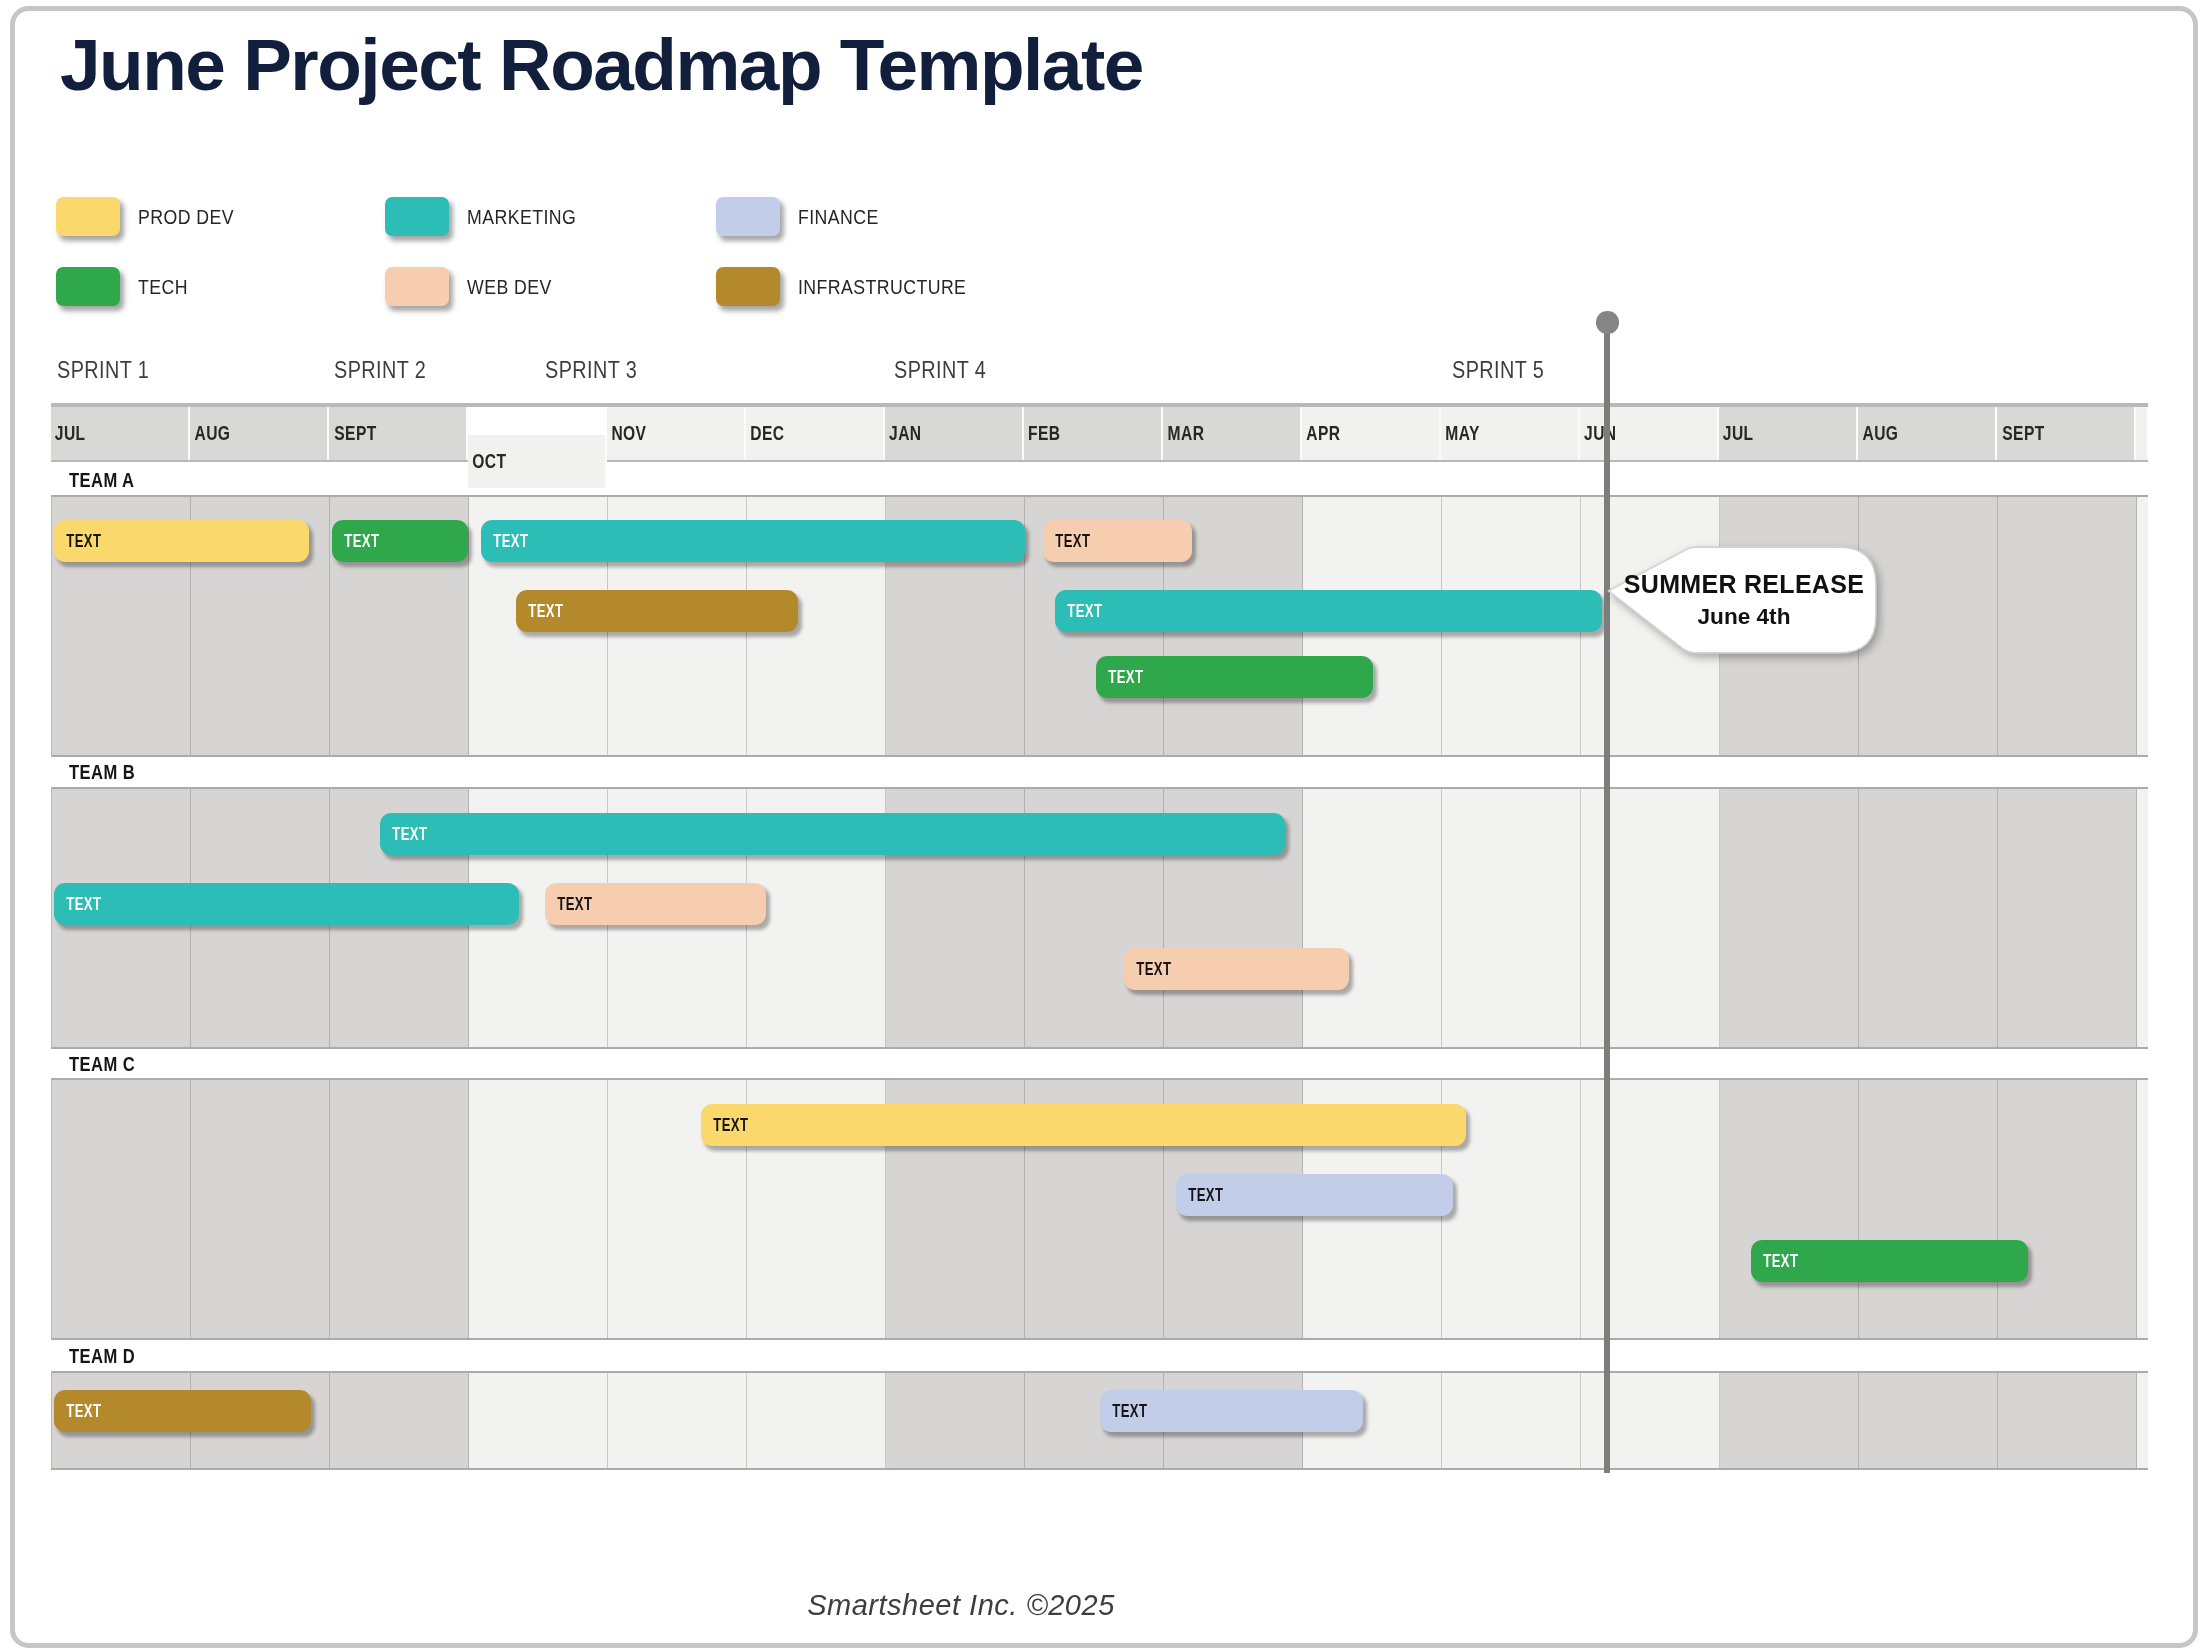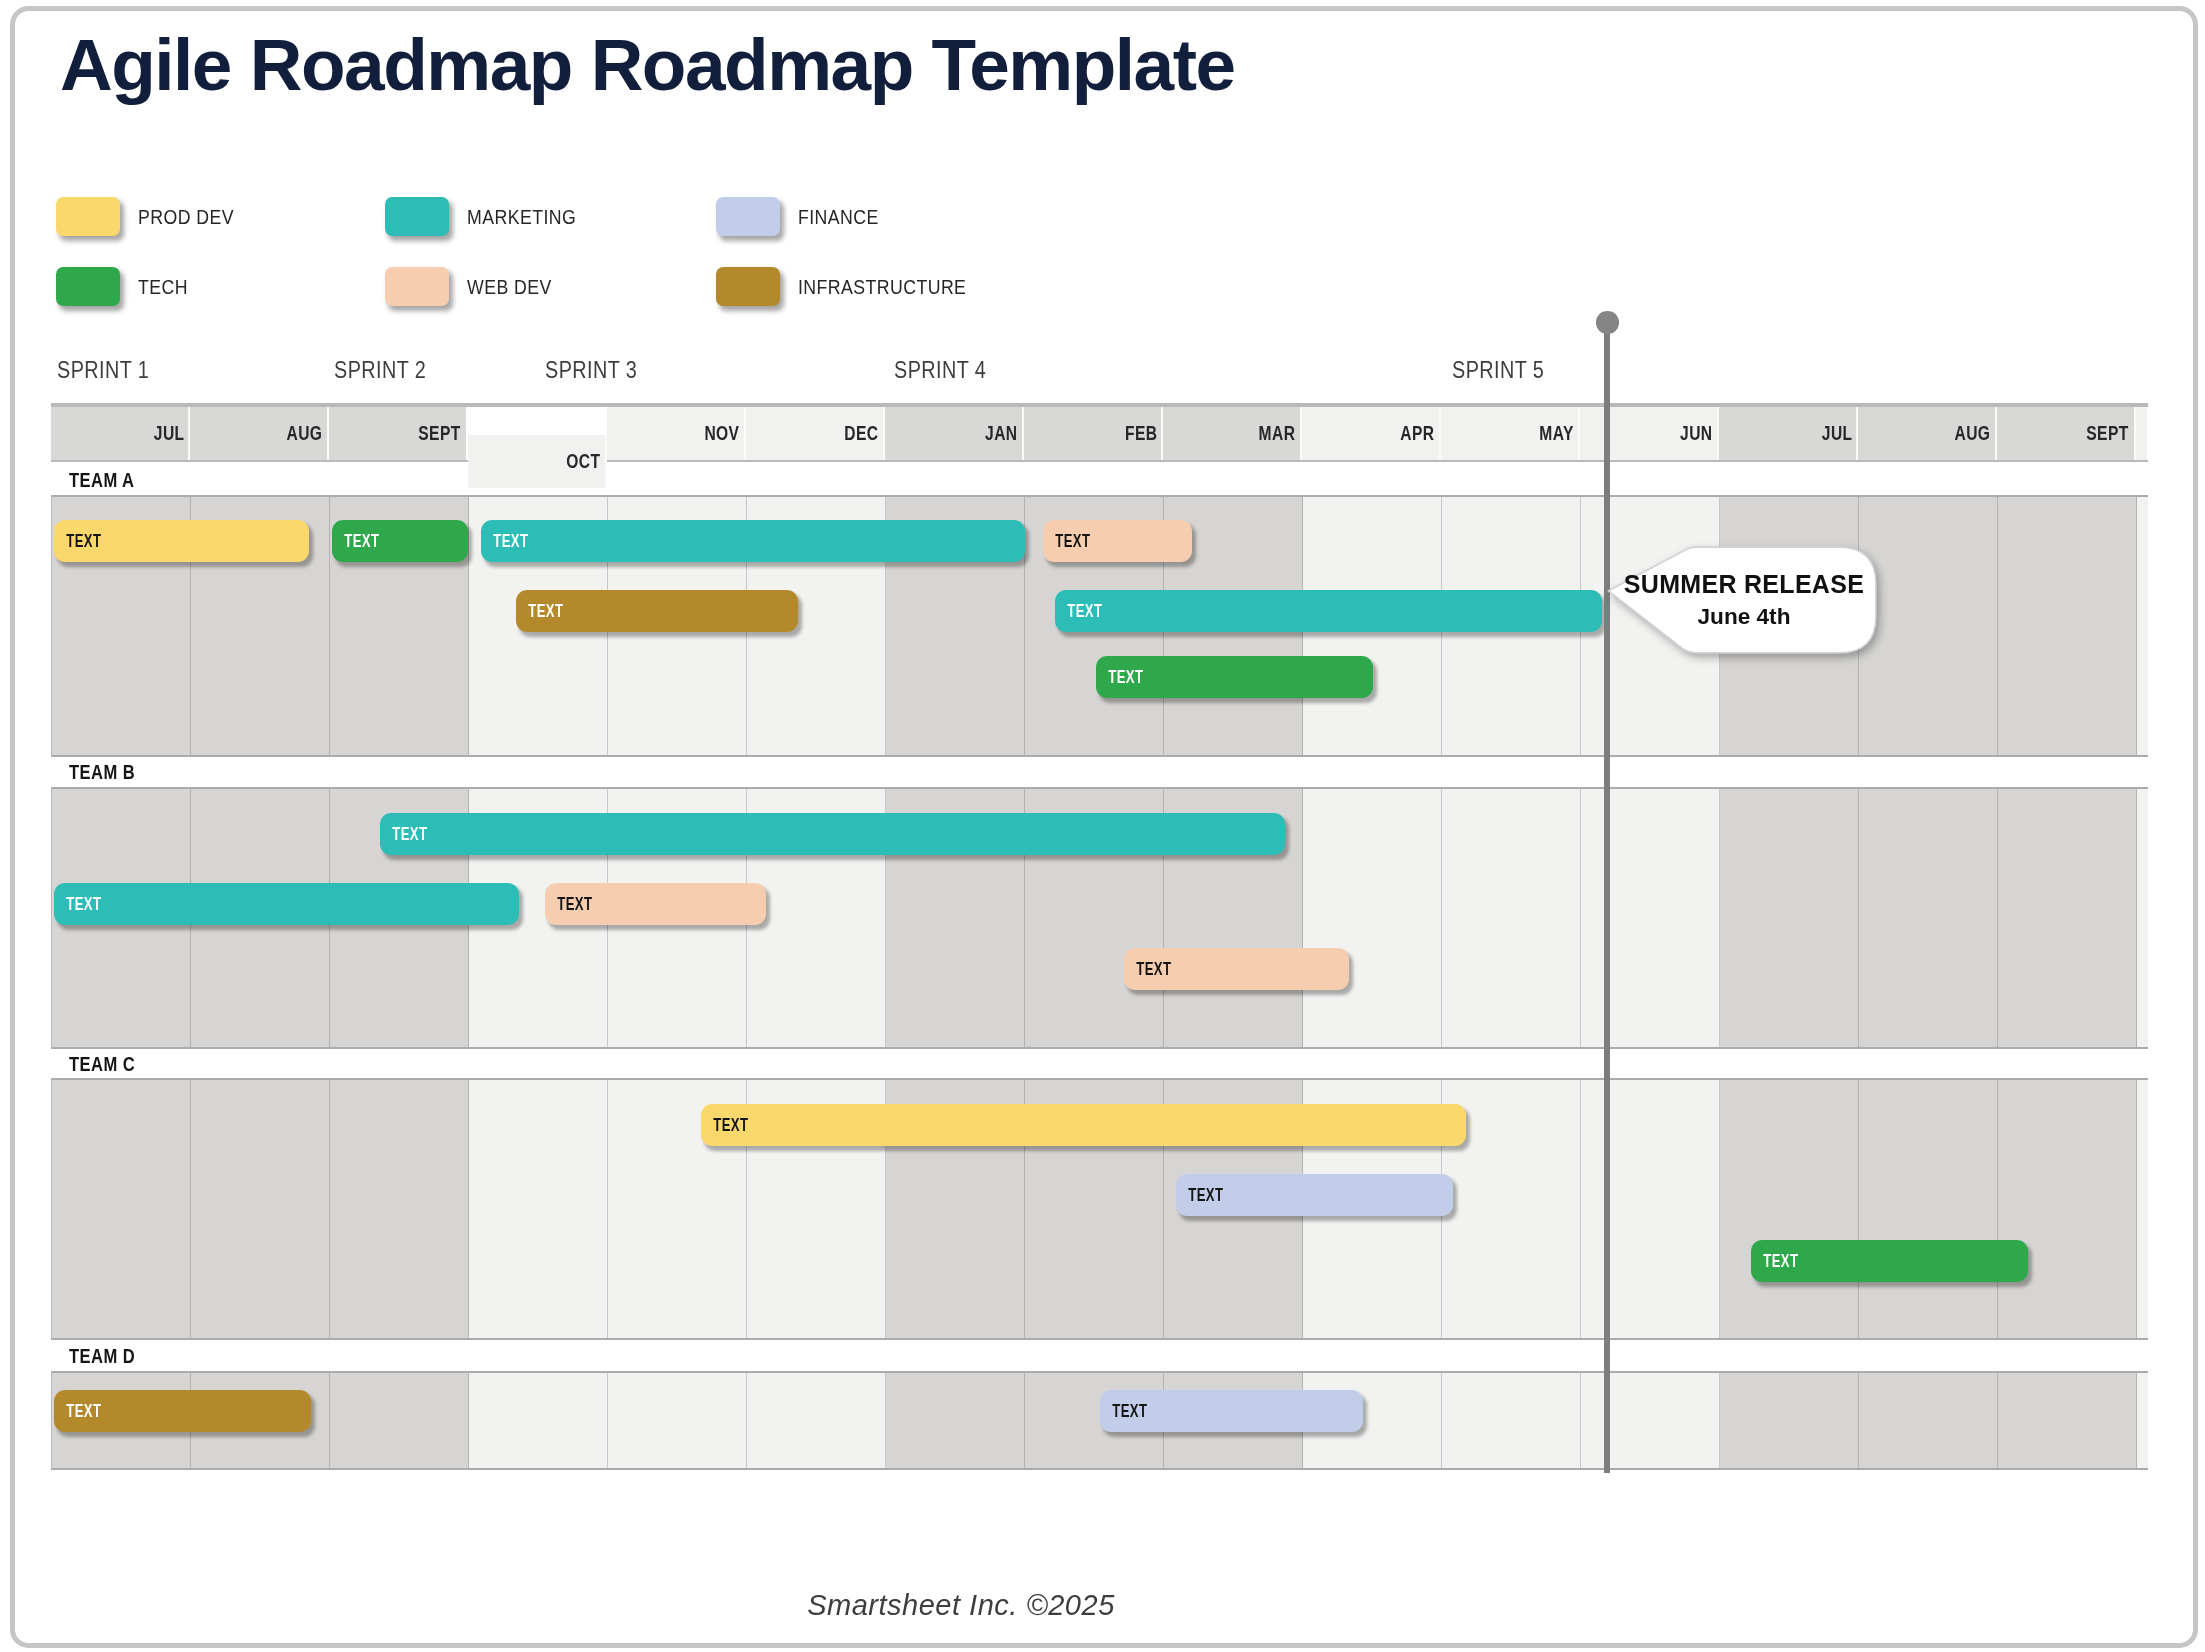"Agile Roadmap Roadmap Template" h1.title { text: Agile Roadmap -> June Project }
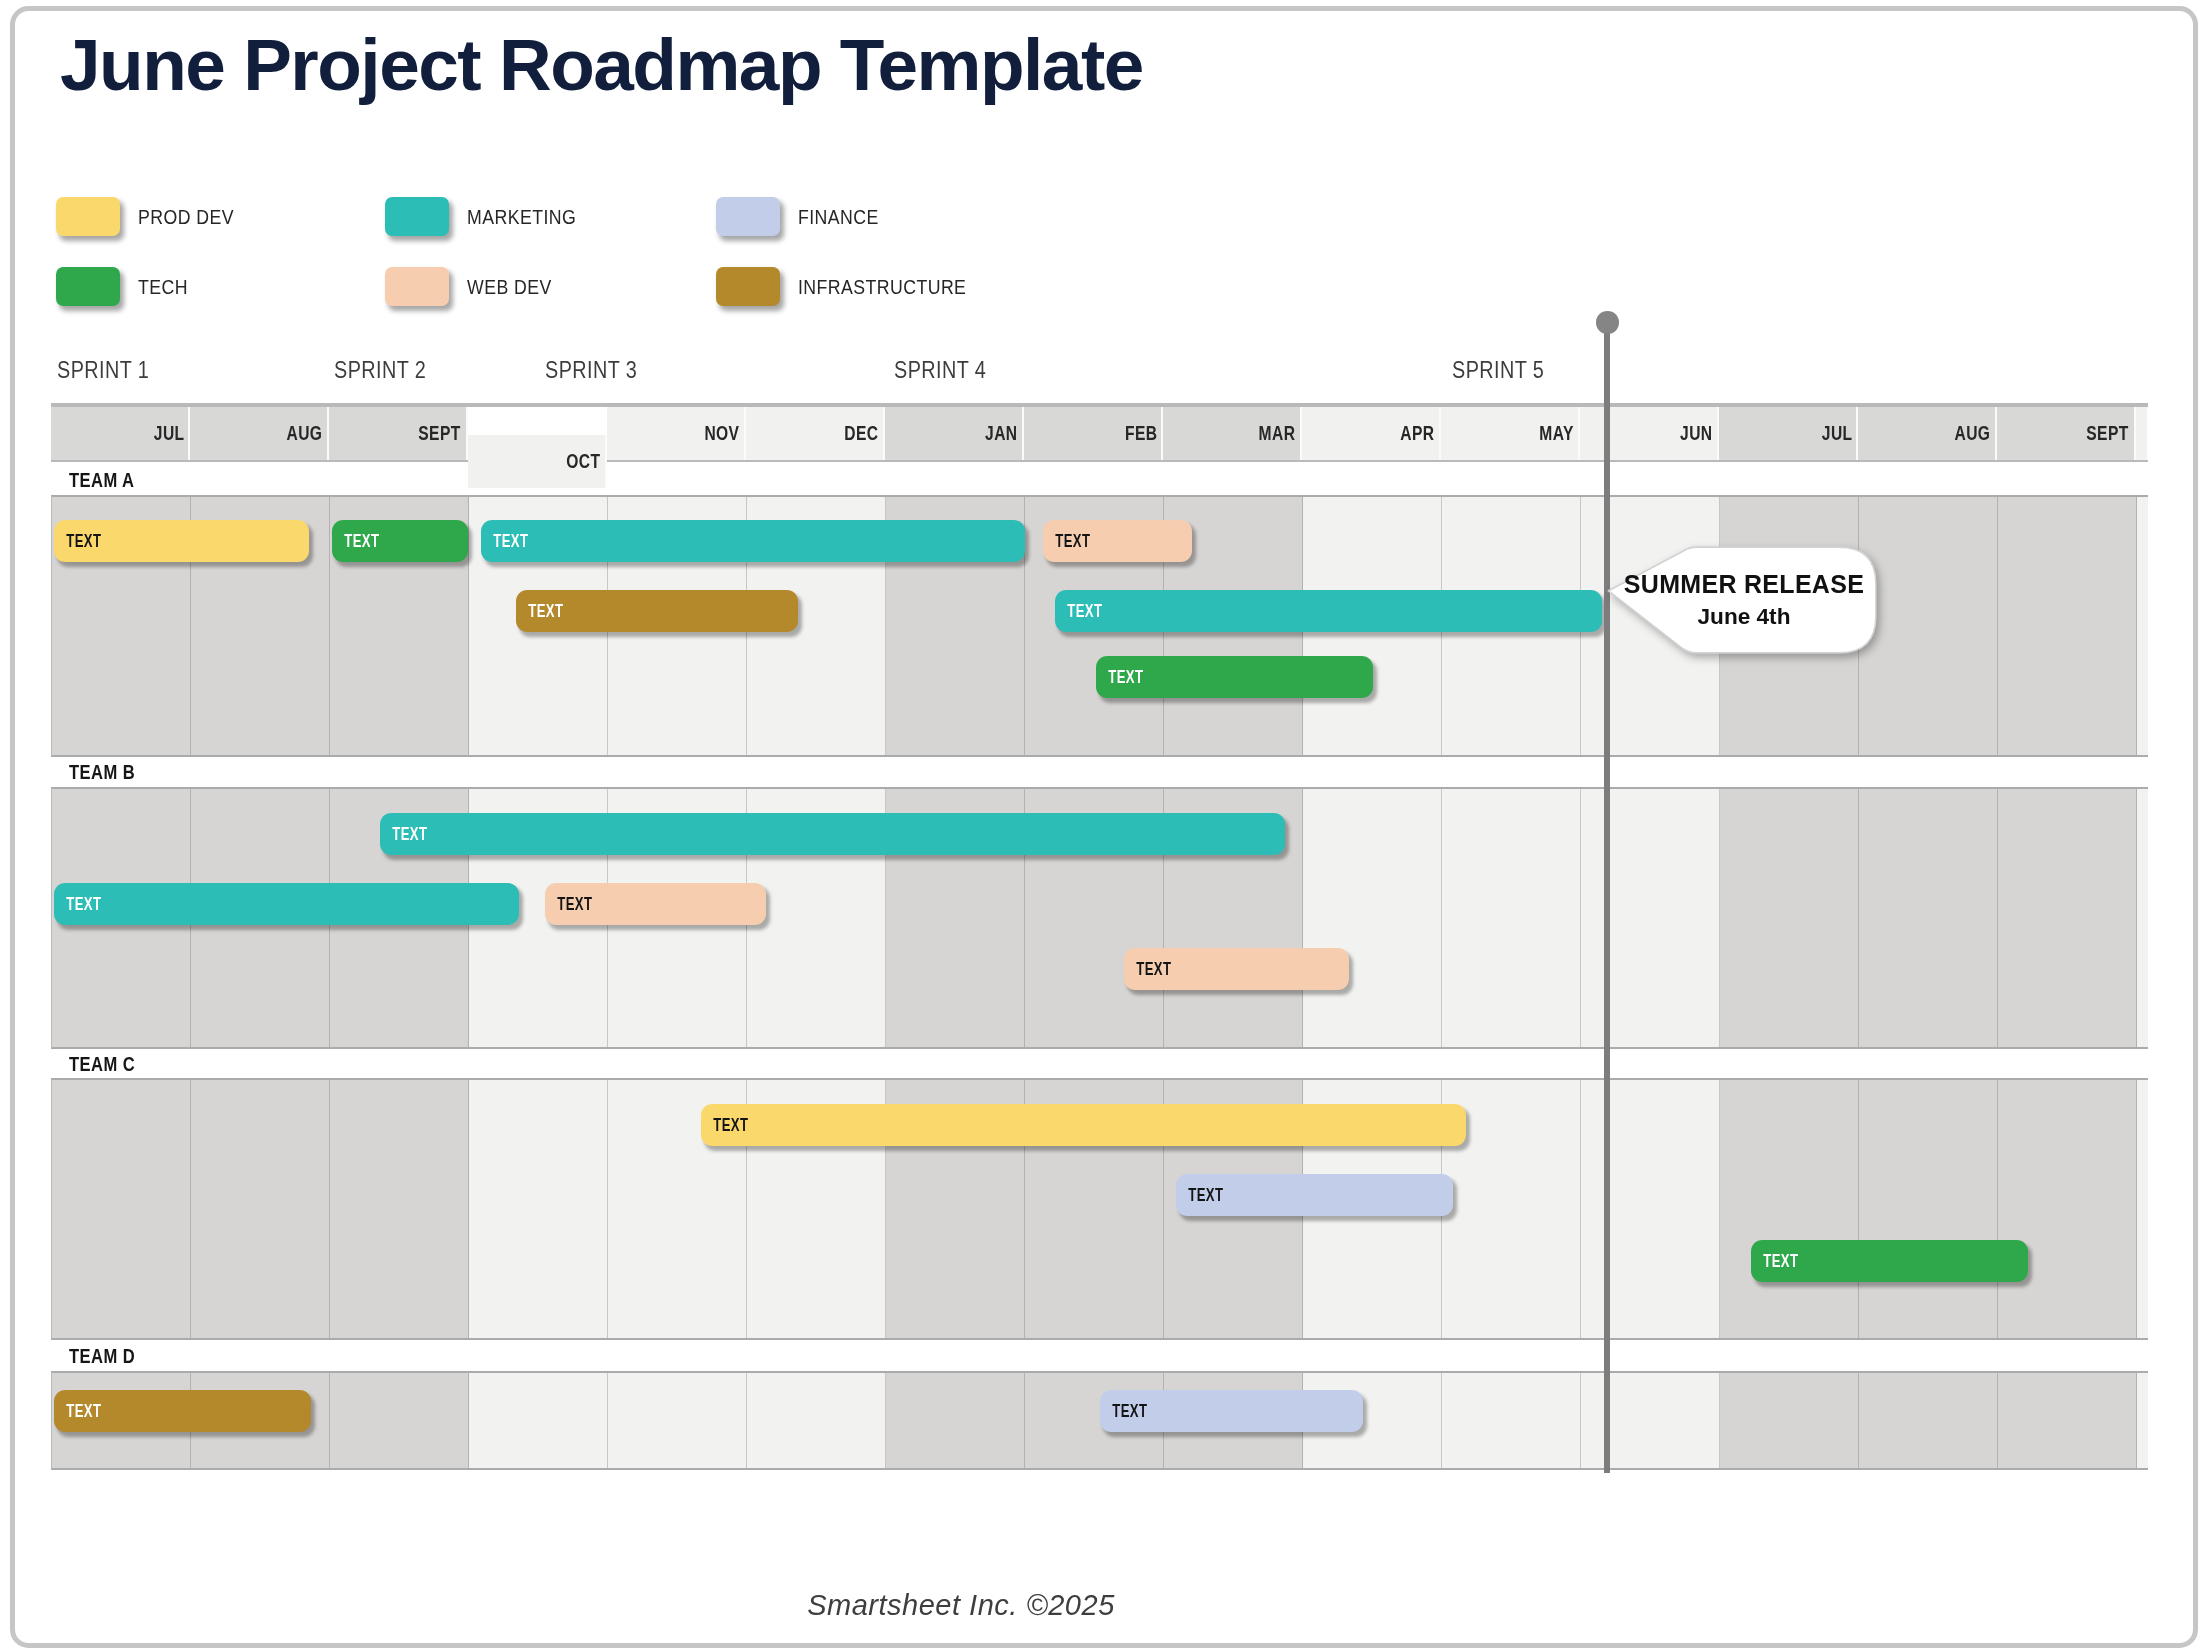"JUL" .h-col { justify-content: flex-end -> flex-start }
